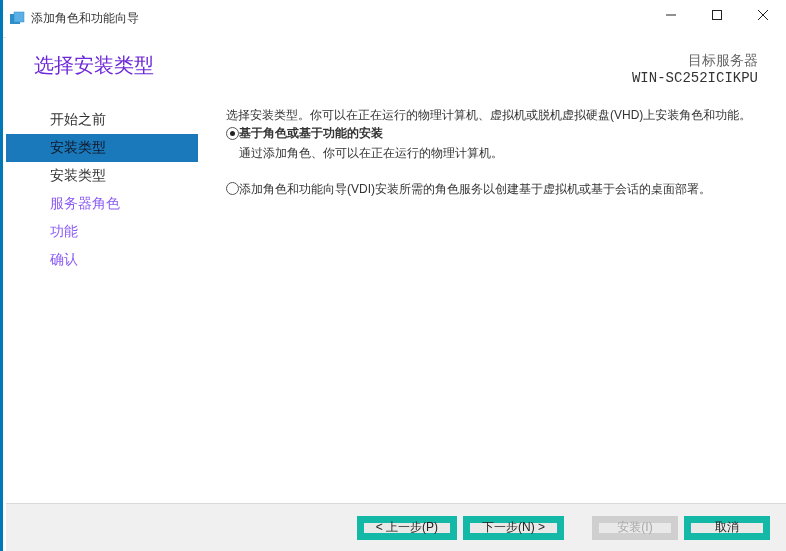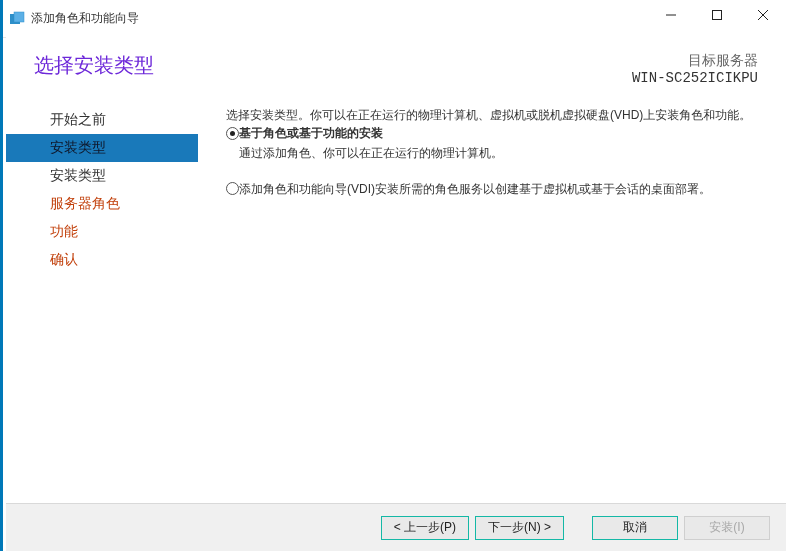"服务器角色" .nav-item.disabled { color: #c2410c -> #8b5cf6 }
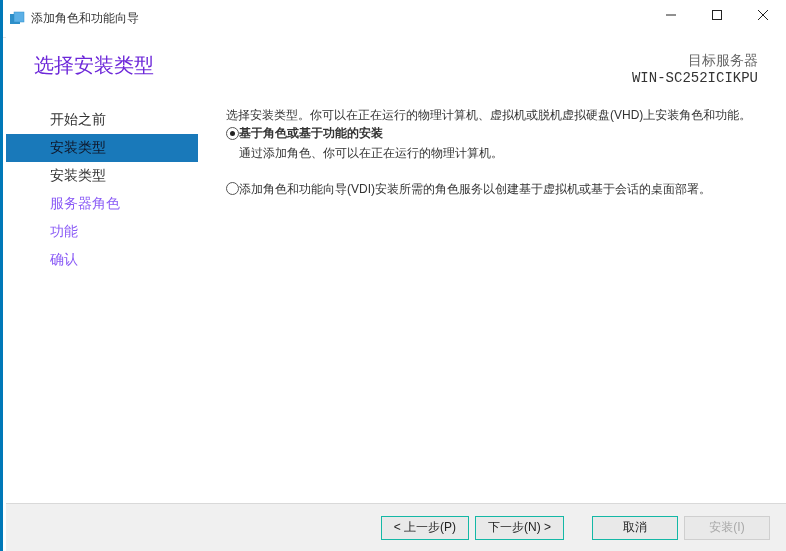"< 上一步(P)" .btn { border: 1px solid #14b8a6 -> 7px solid #14b8a6 }
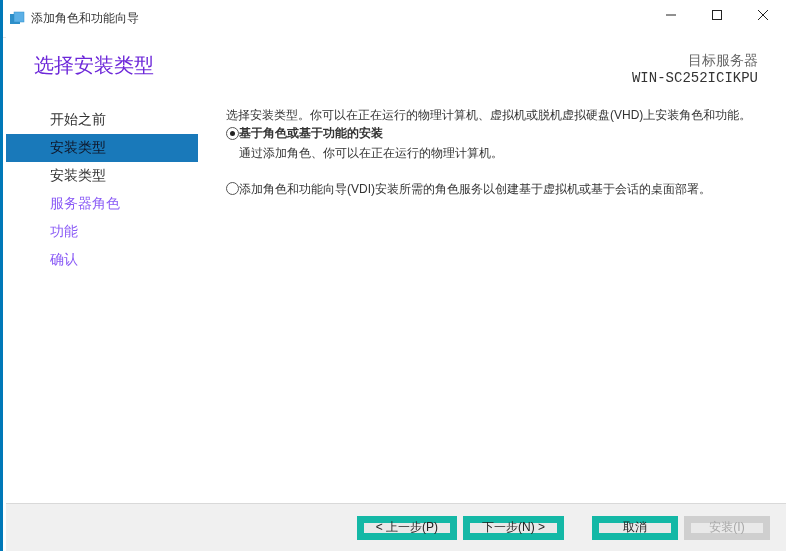"取消" div.btn { order: before "安装(I)" -> after "安装(I)" }
